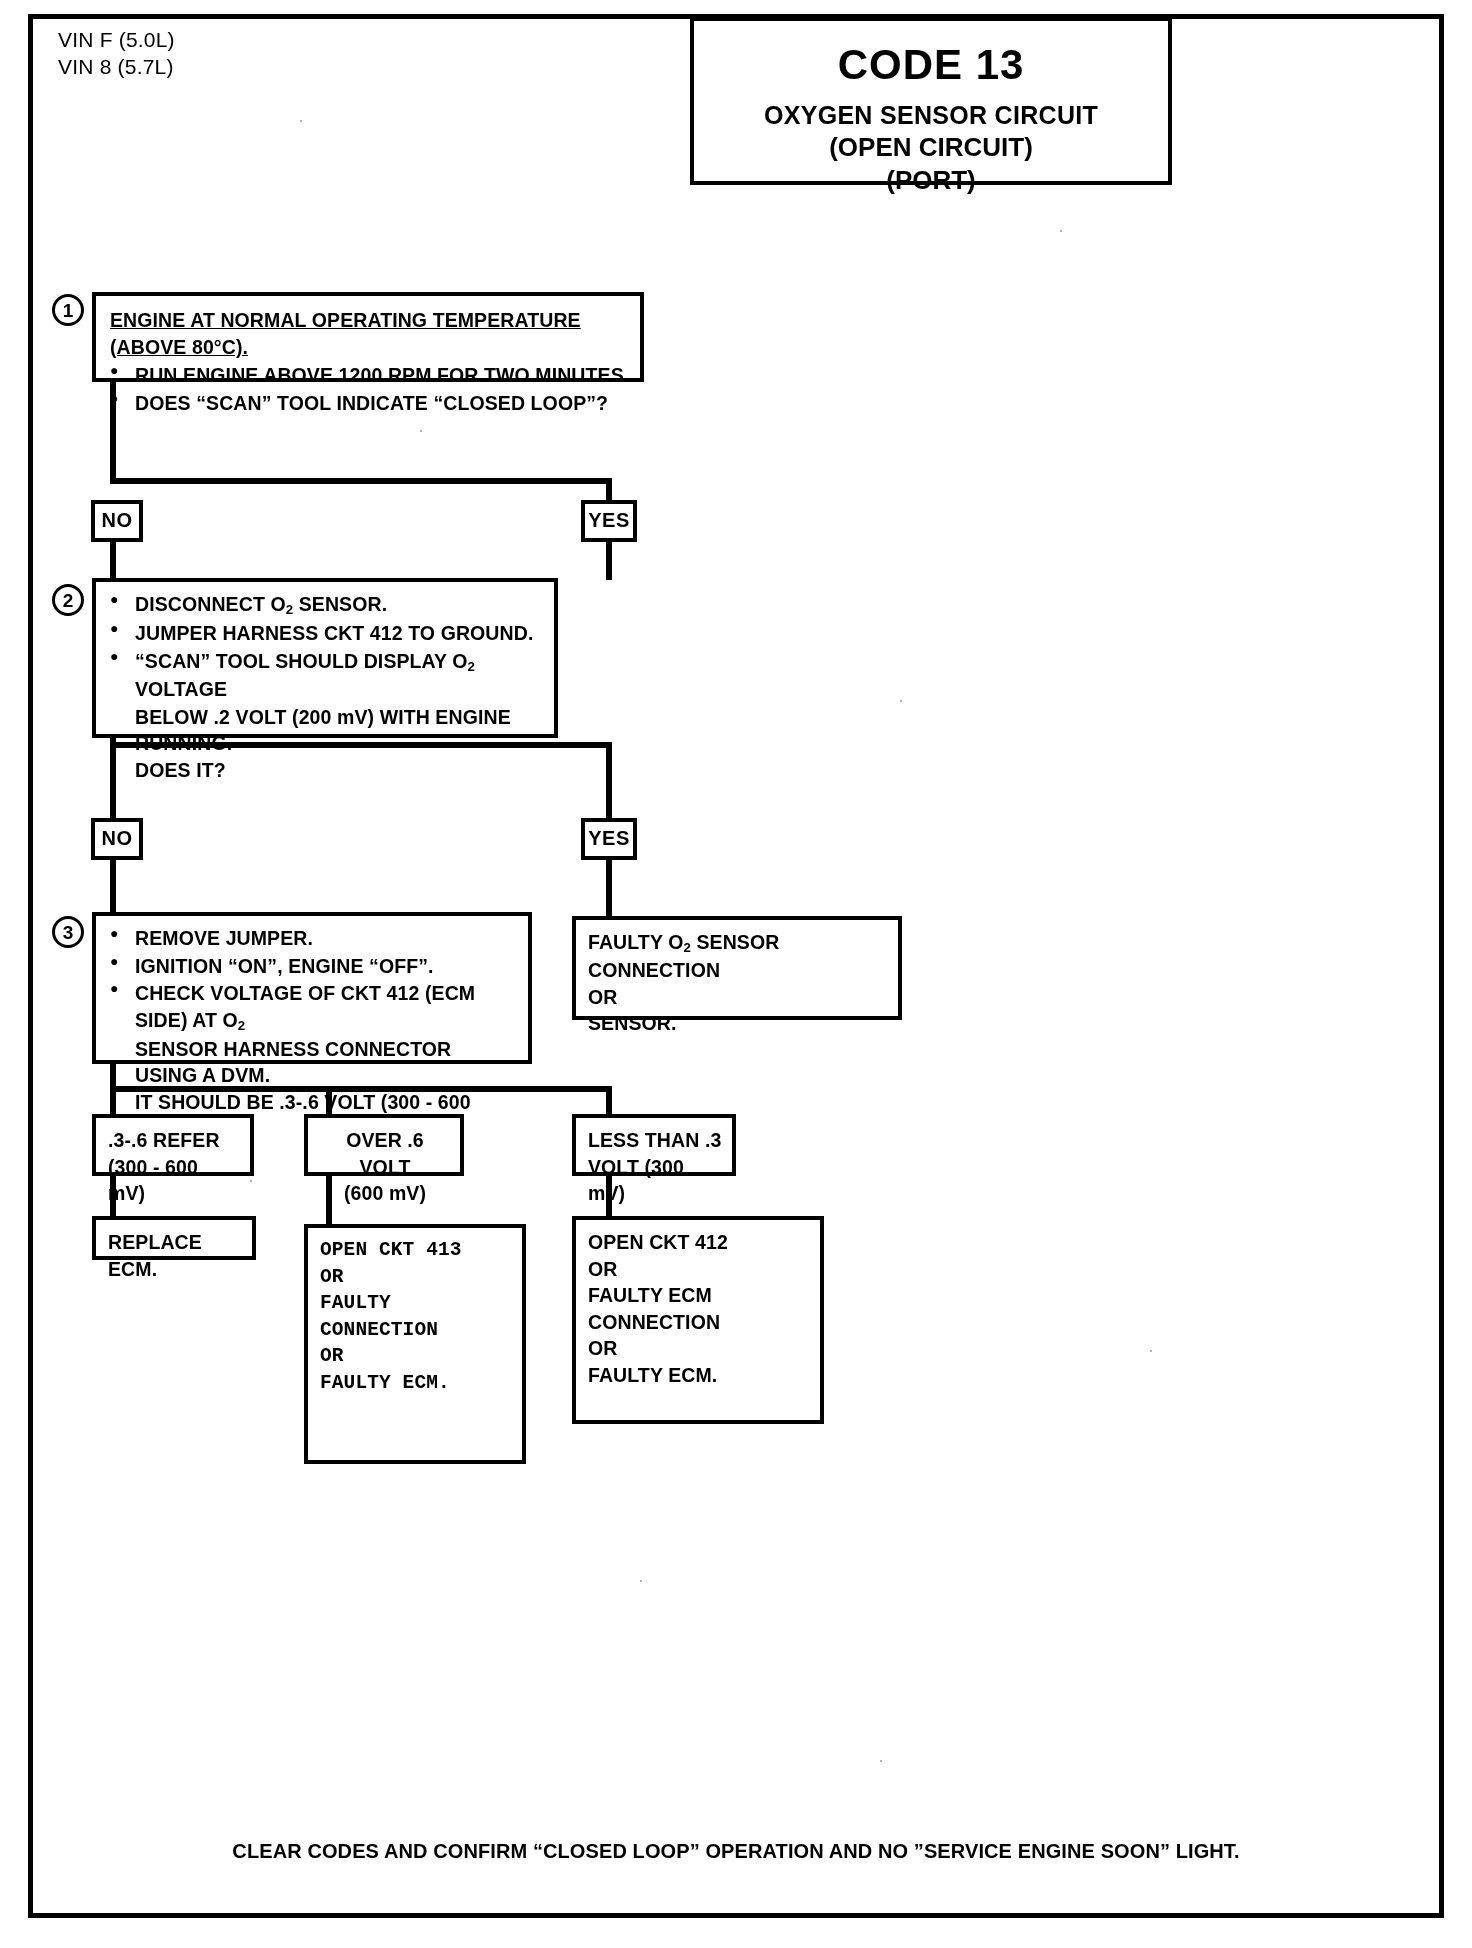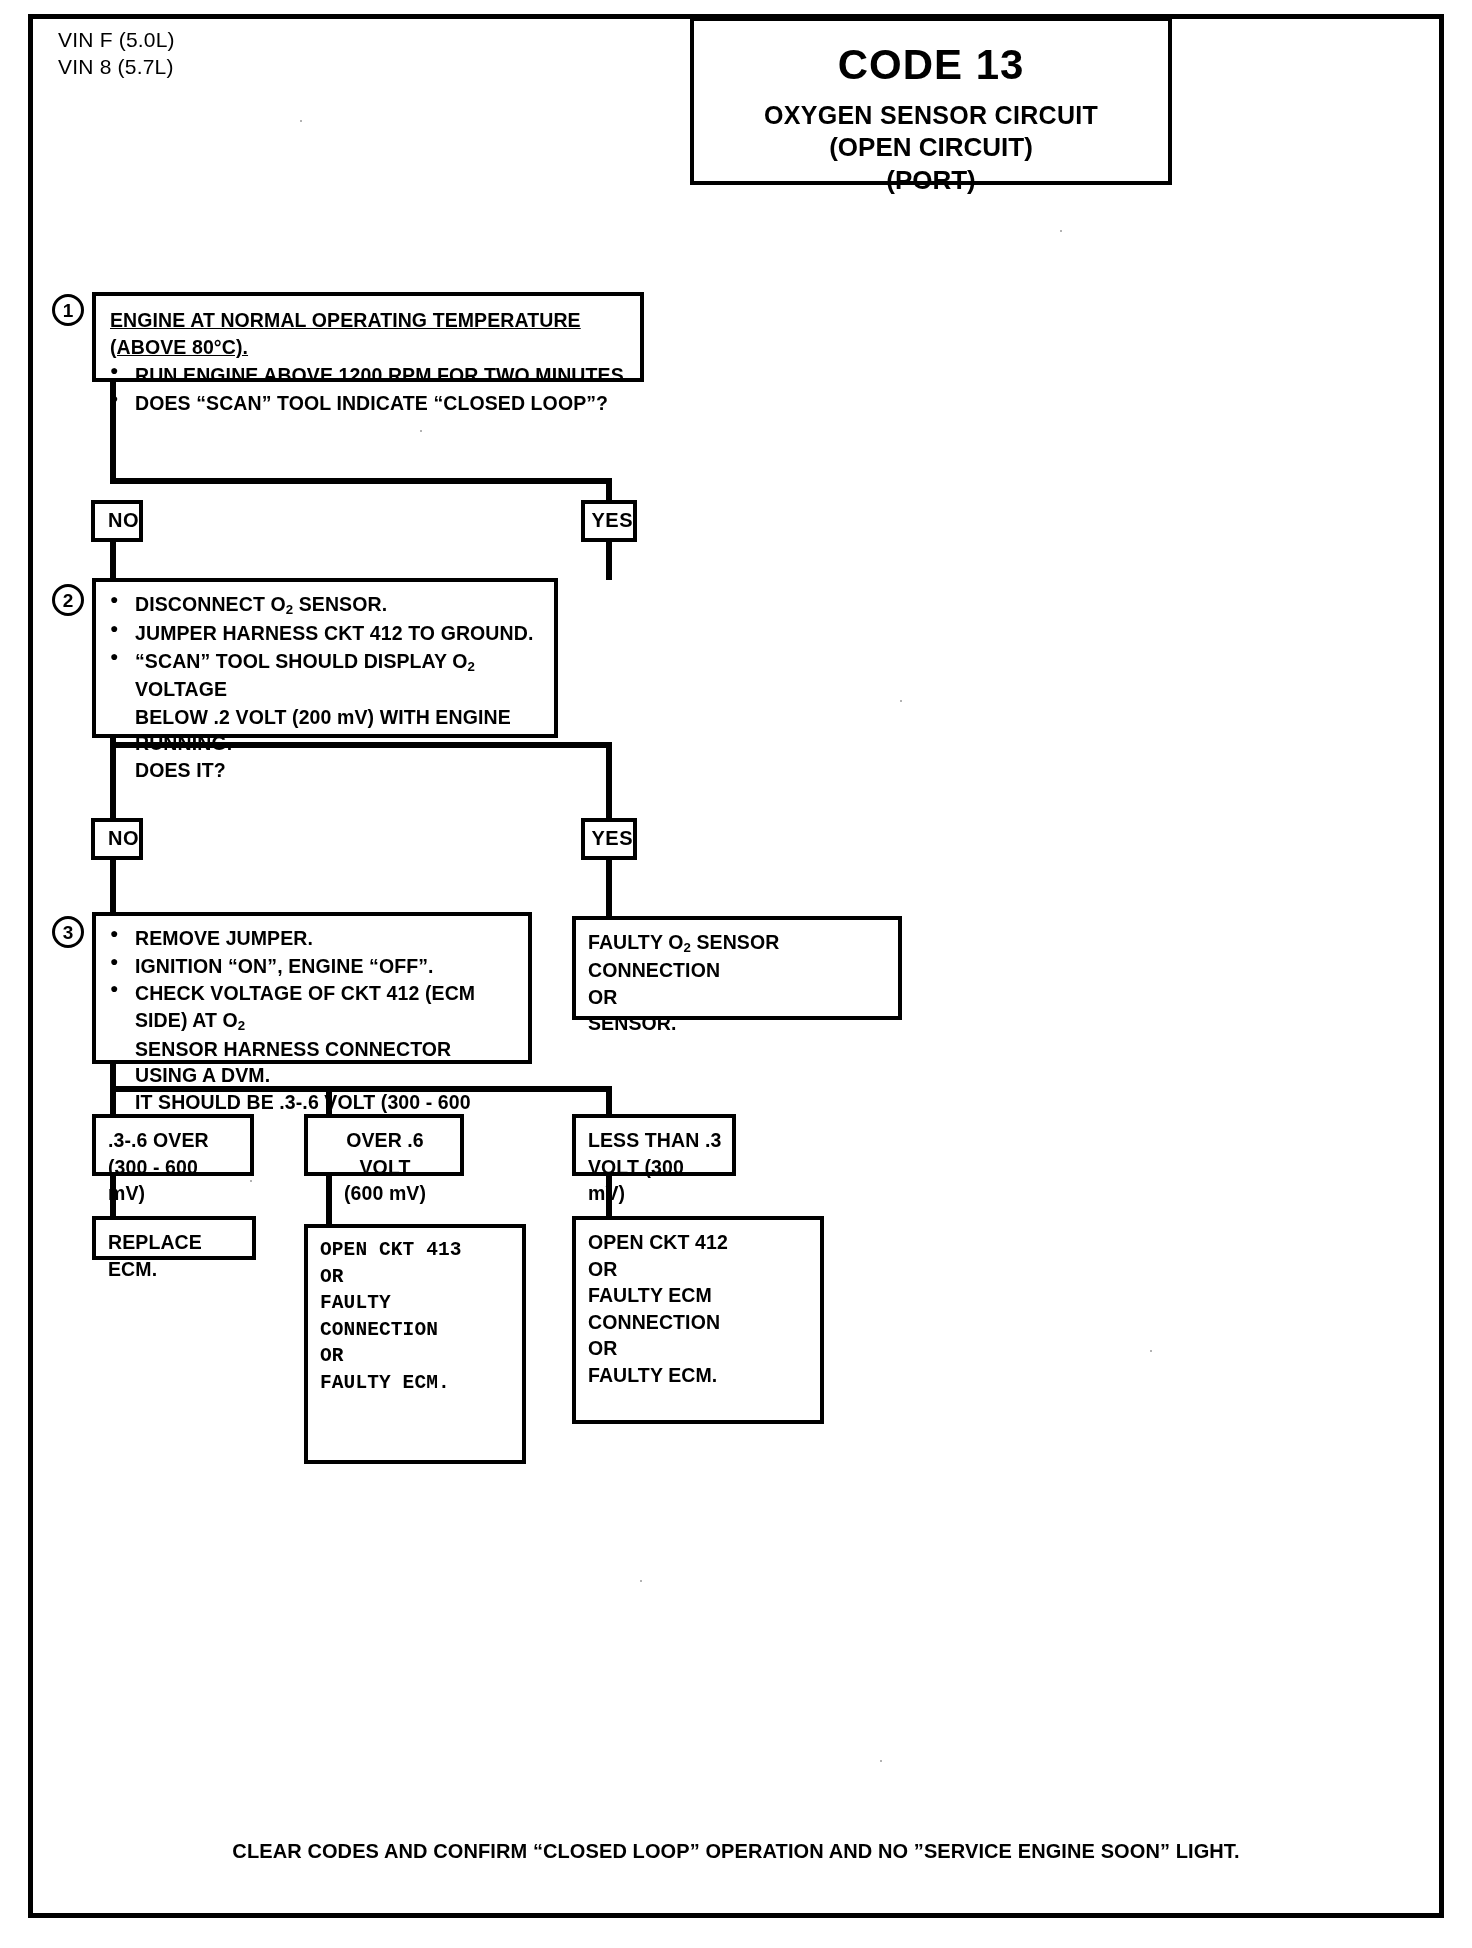"NO" .yn-box { text-align: right -> center }
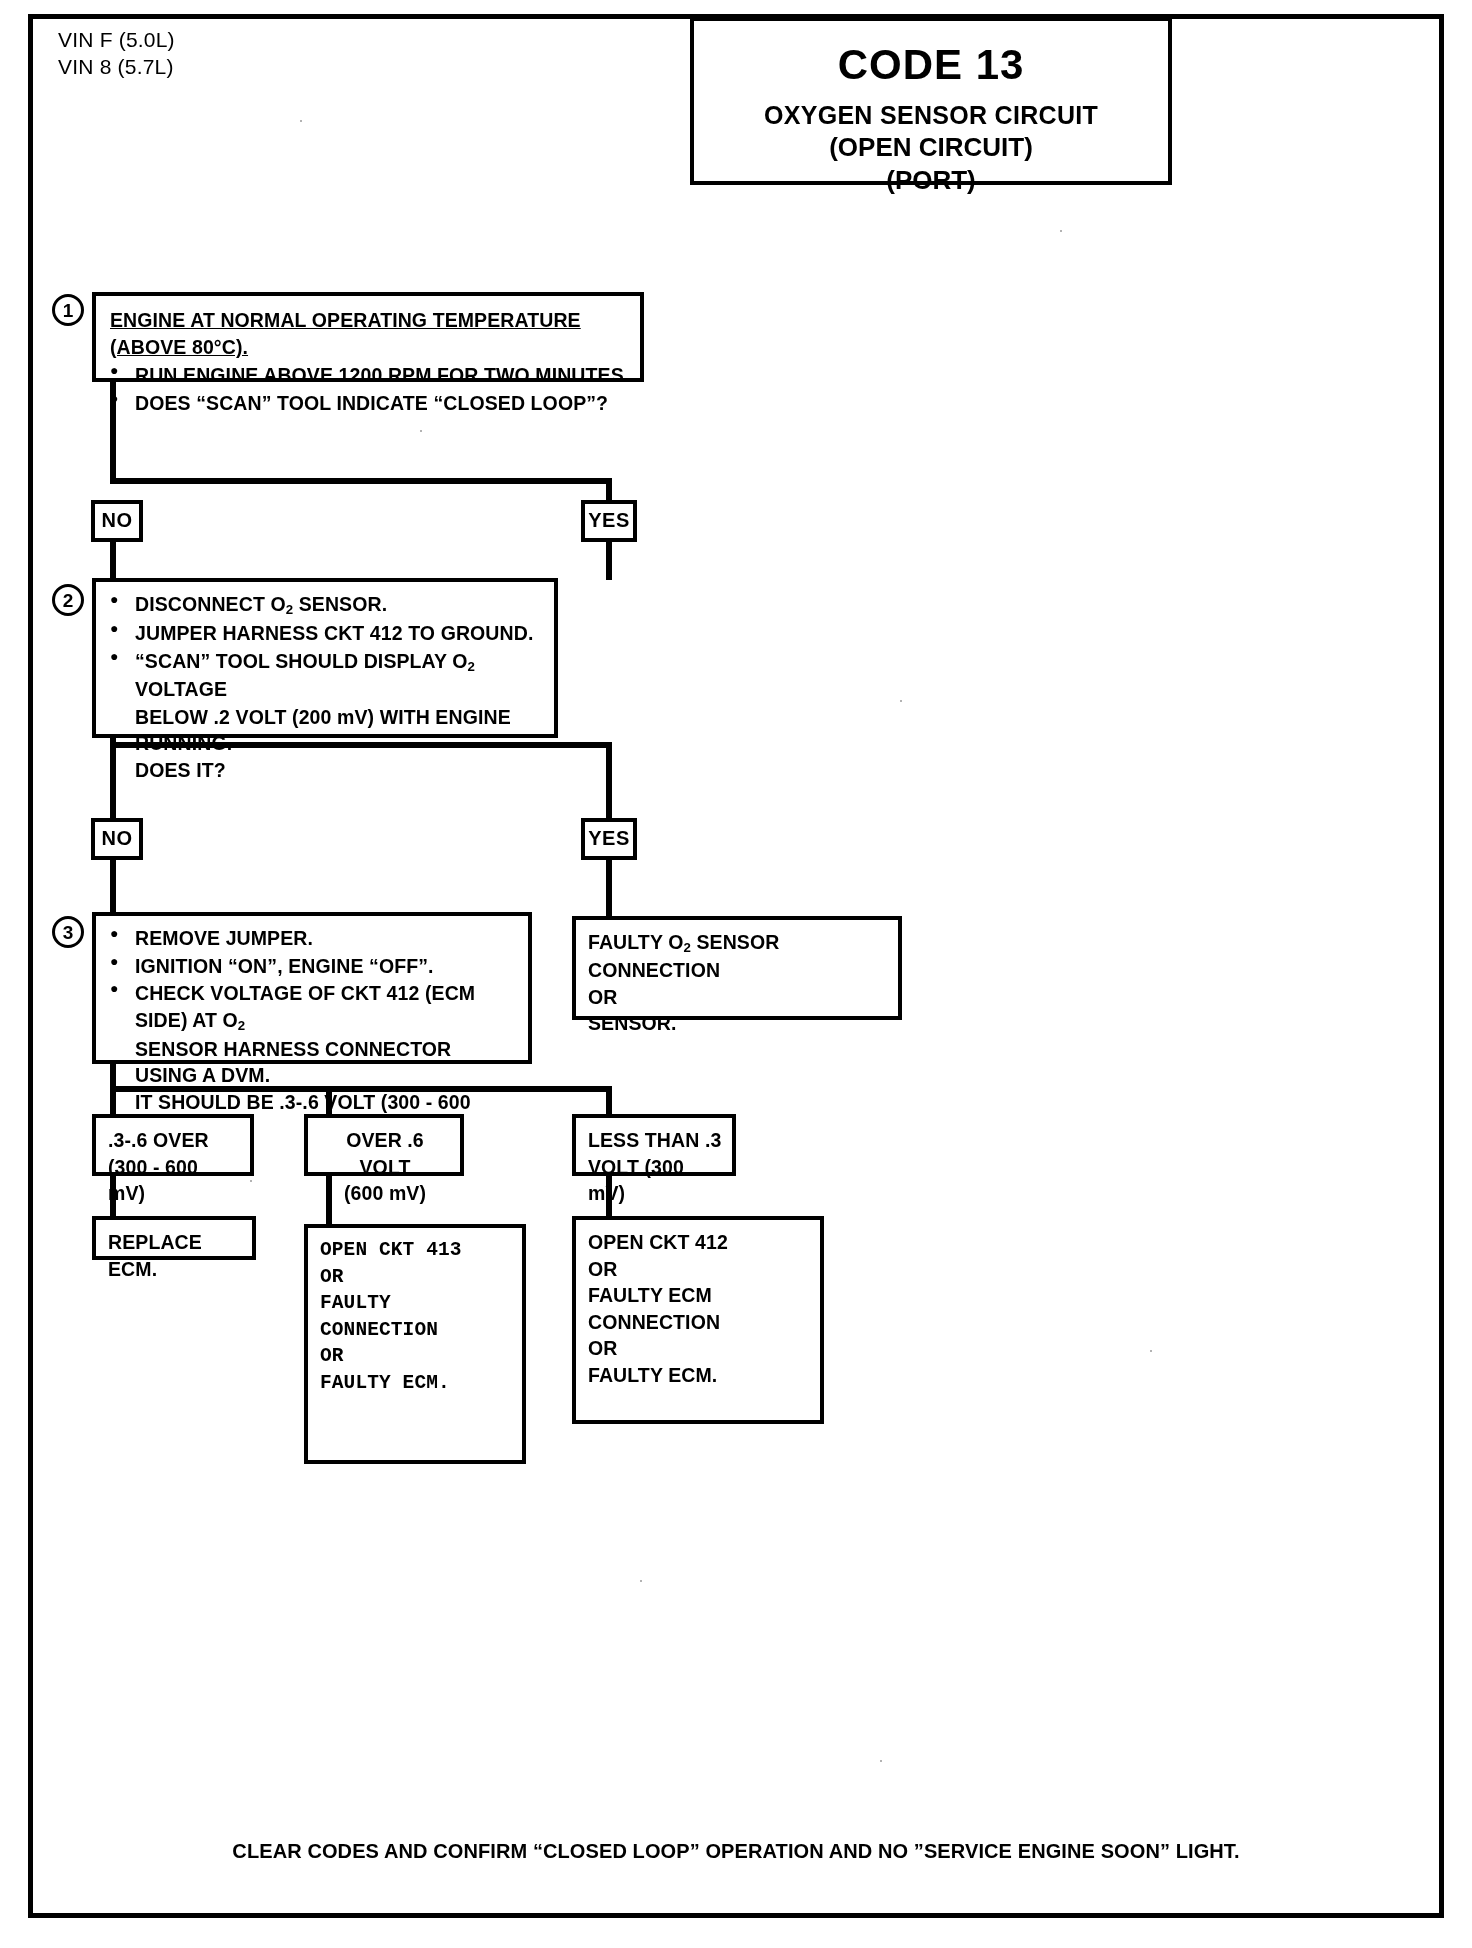".3-.6 OVER" div { text: OVER -> REFER }
